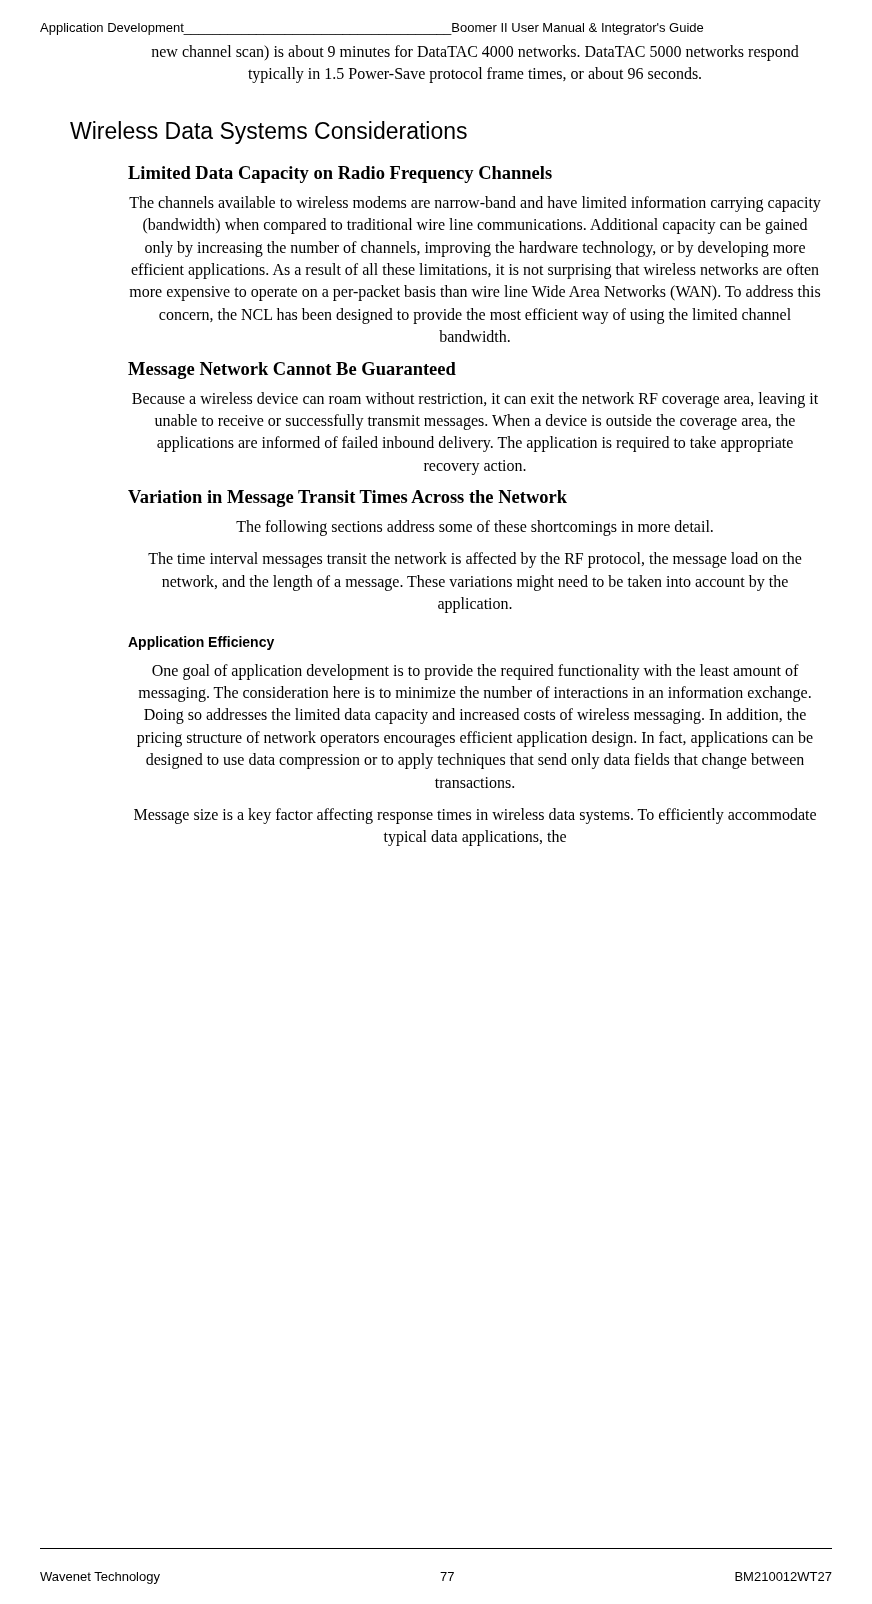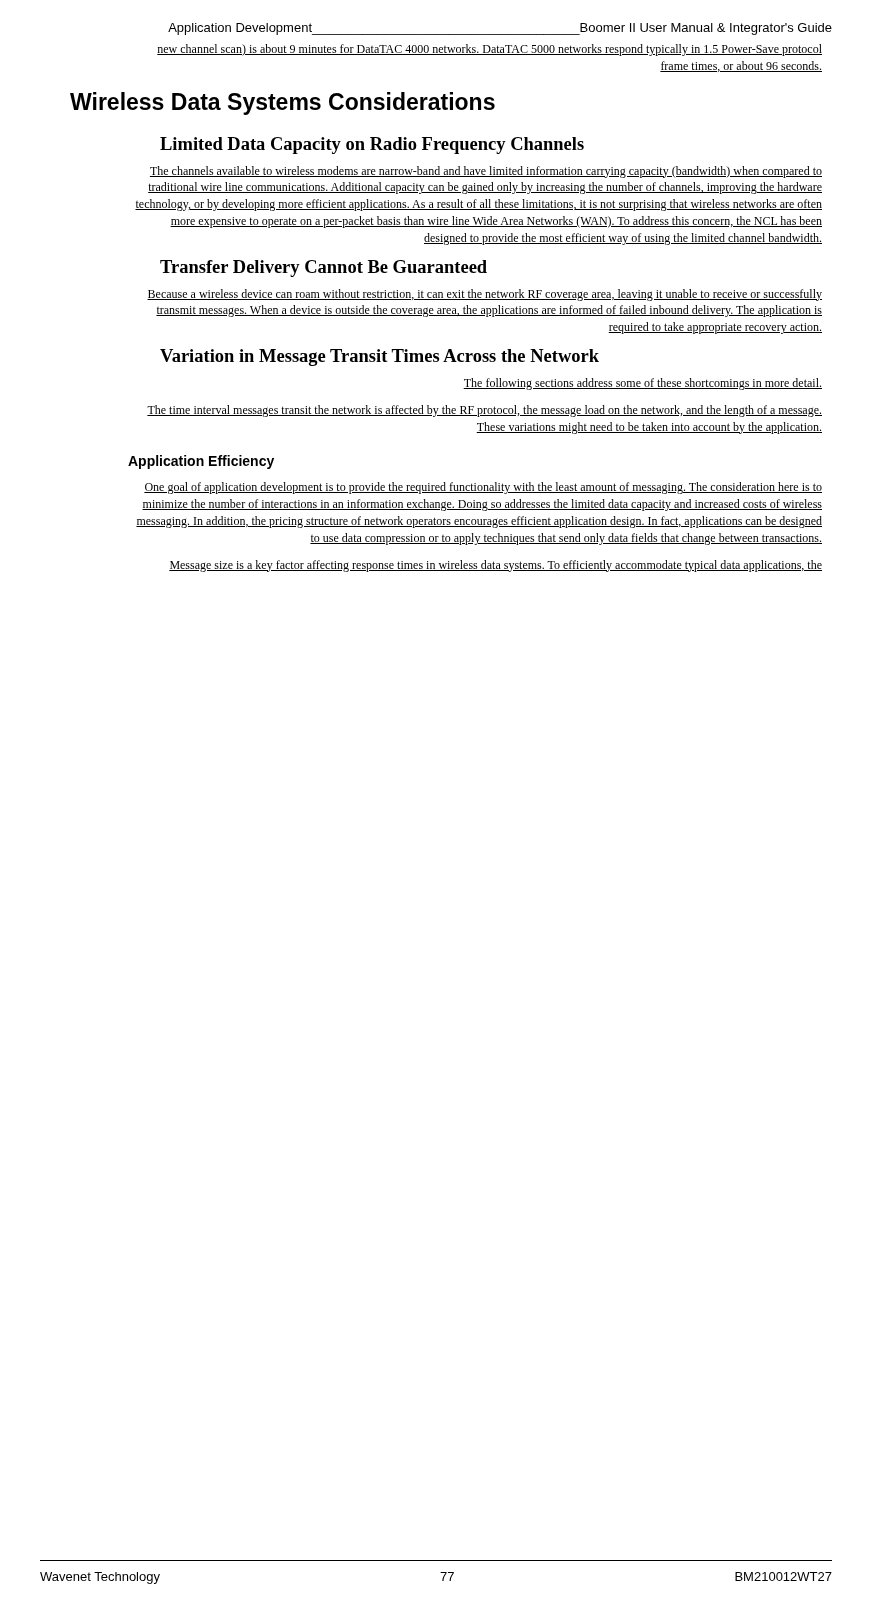"Application Development" .header-row { justify-content: flex-end -> flex-start }
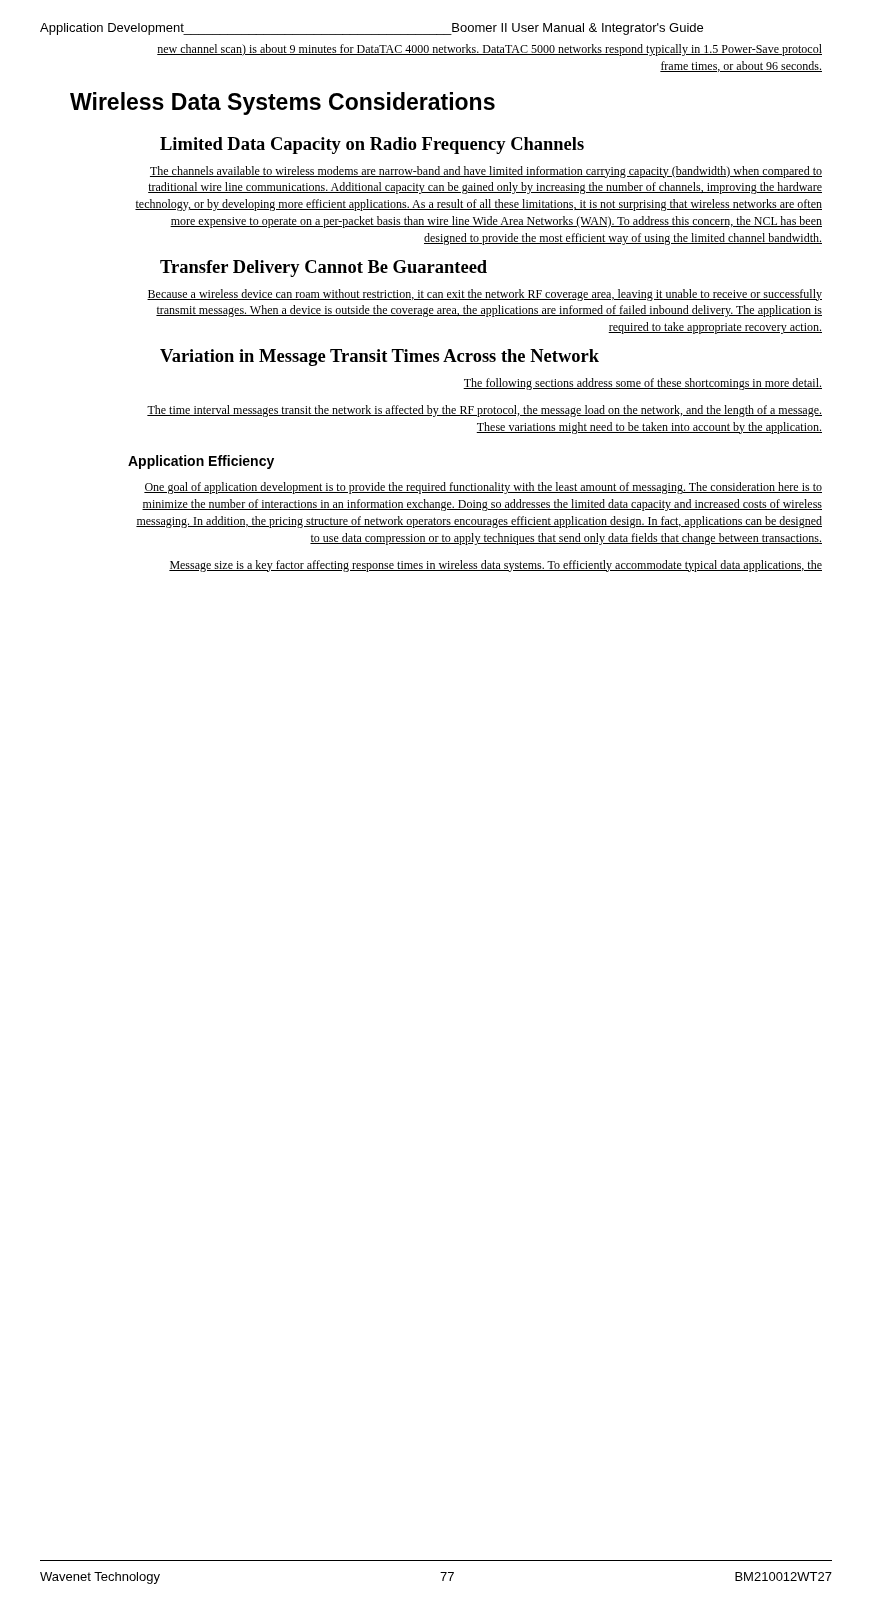"new channel scan) is about" .body-text { font-size: 12px -> 16px; text-align: right -> center; text-decoration: underline -> none }
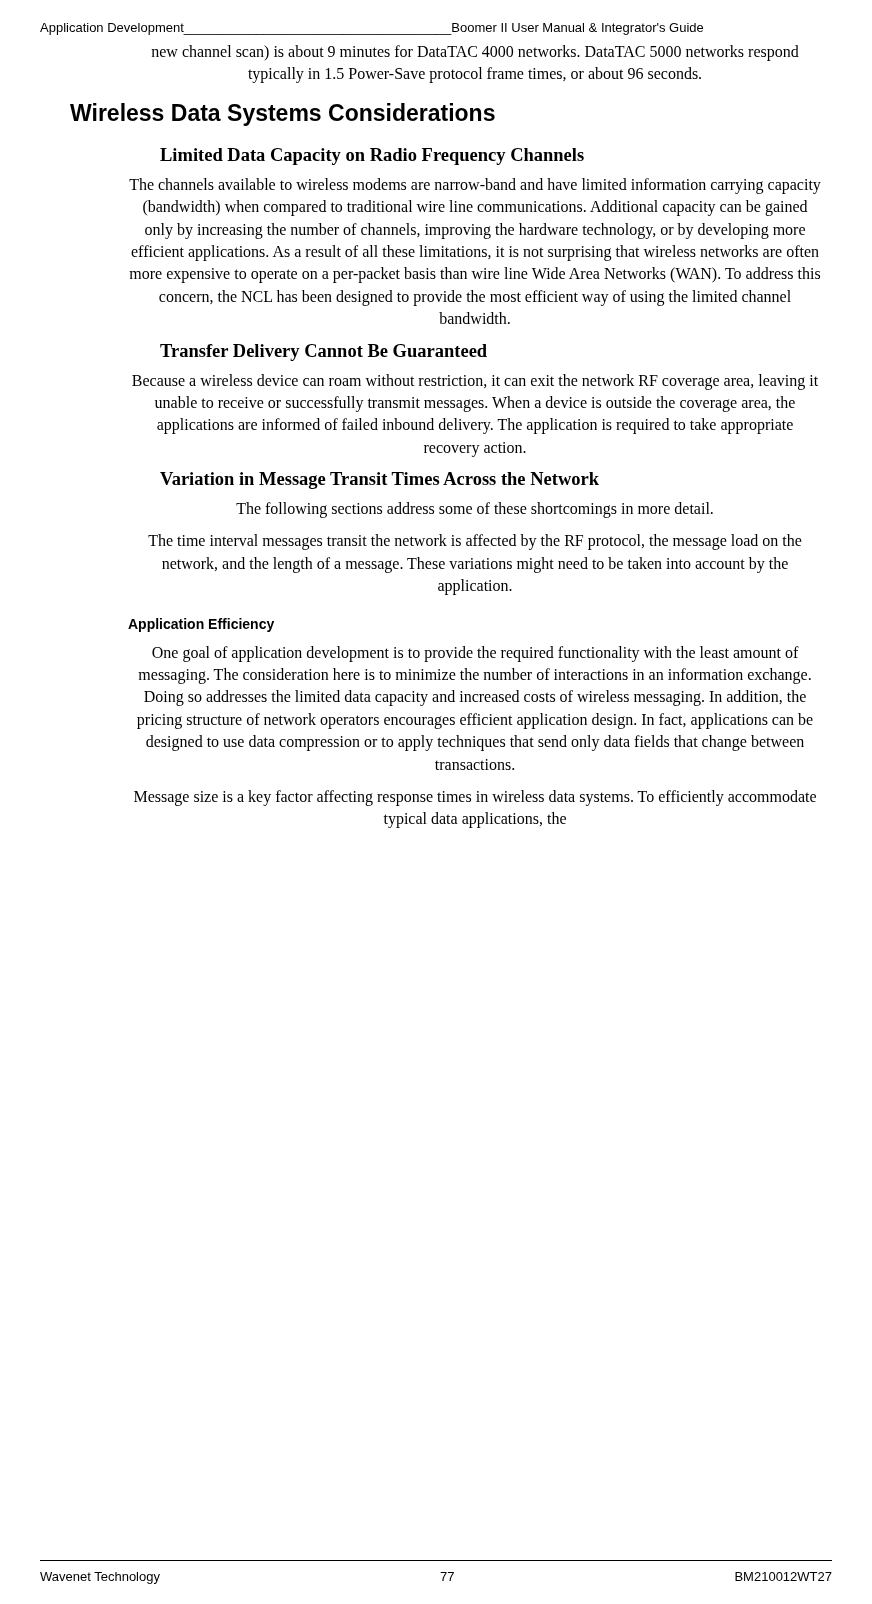"Wireless Data Systems Considerations" .h1 { font-weight: bold -> normal; margin-top: 14px -> 32px }
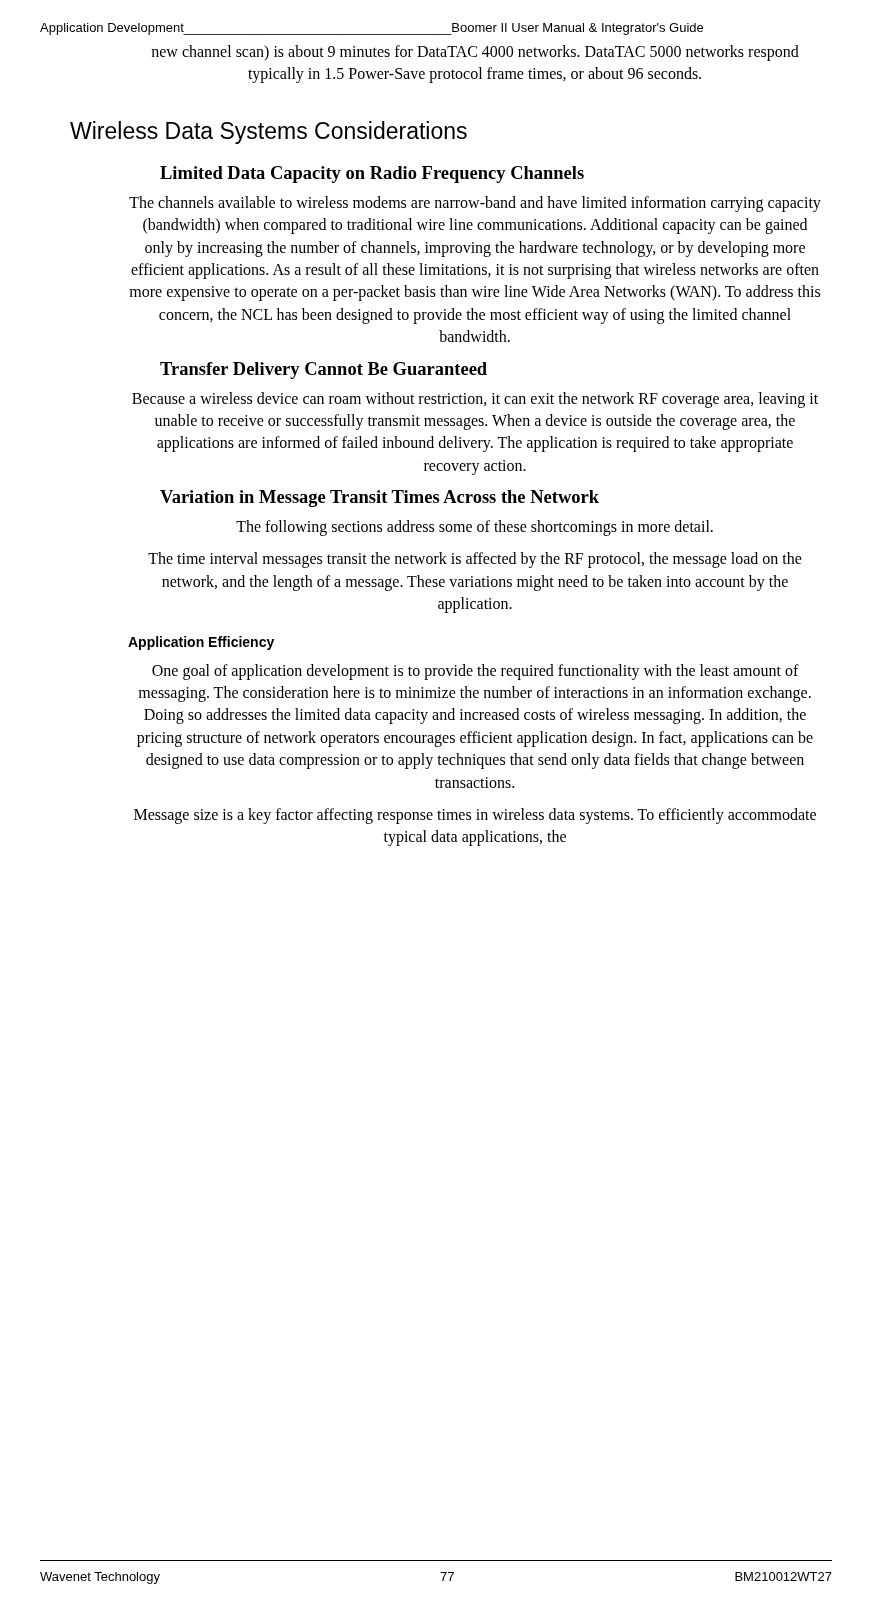"Limited Data Capacity on Radio" .bold-para { margin-left: 32px -> none }
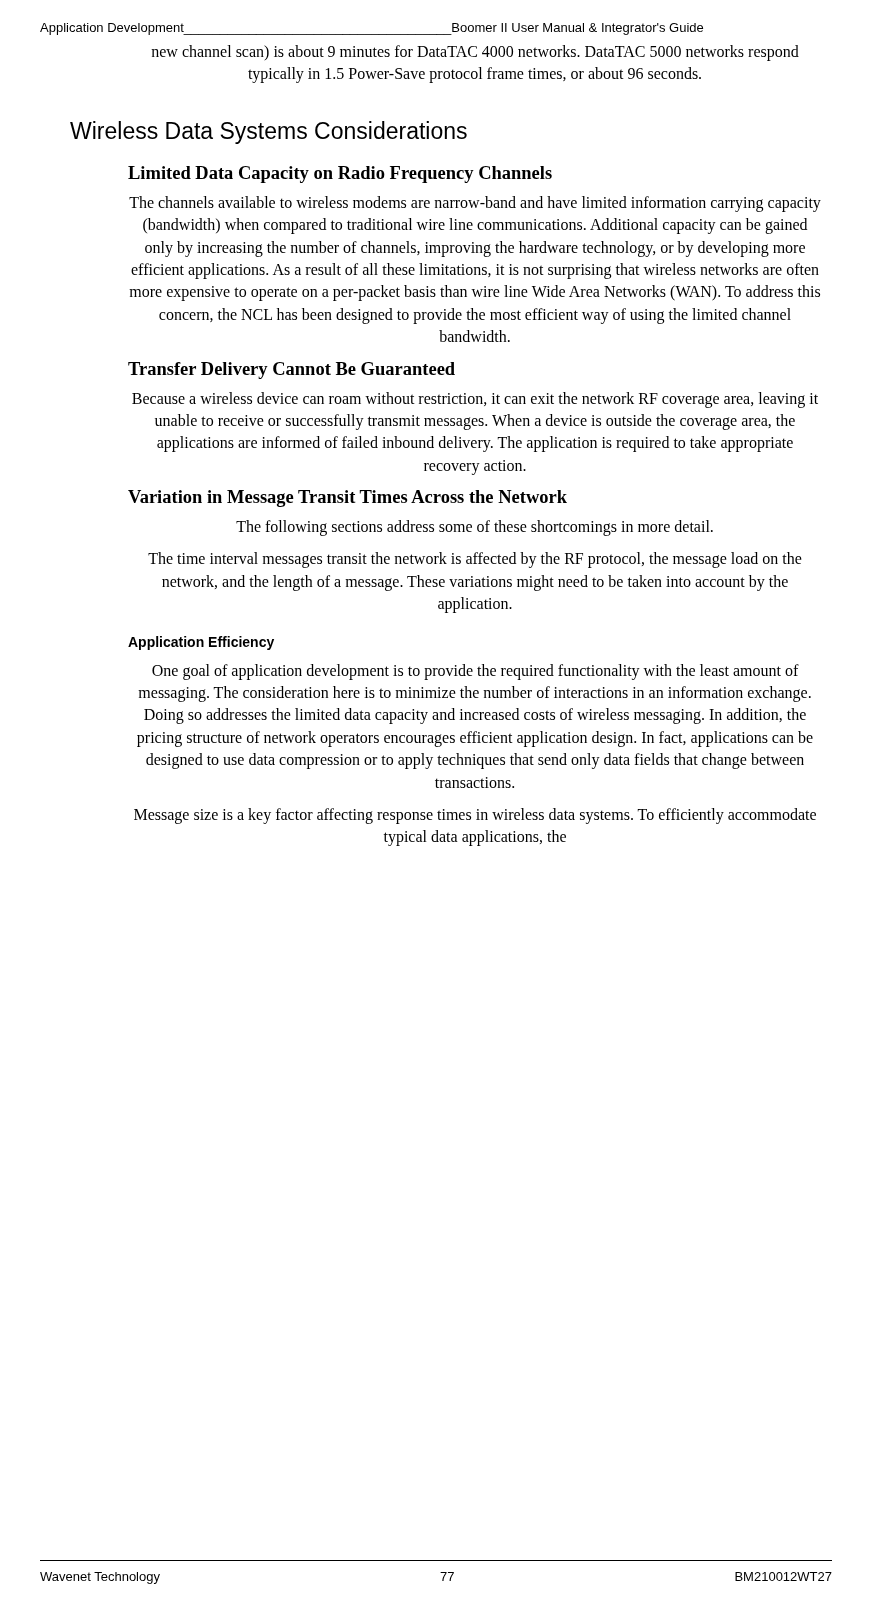"Transfer Delivery Cannot Be Guaranteed" p.bold-para { text: Transfer Delivery -> Message Network }
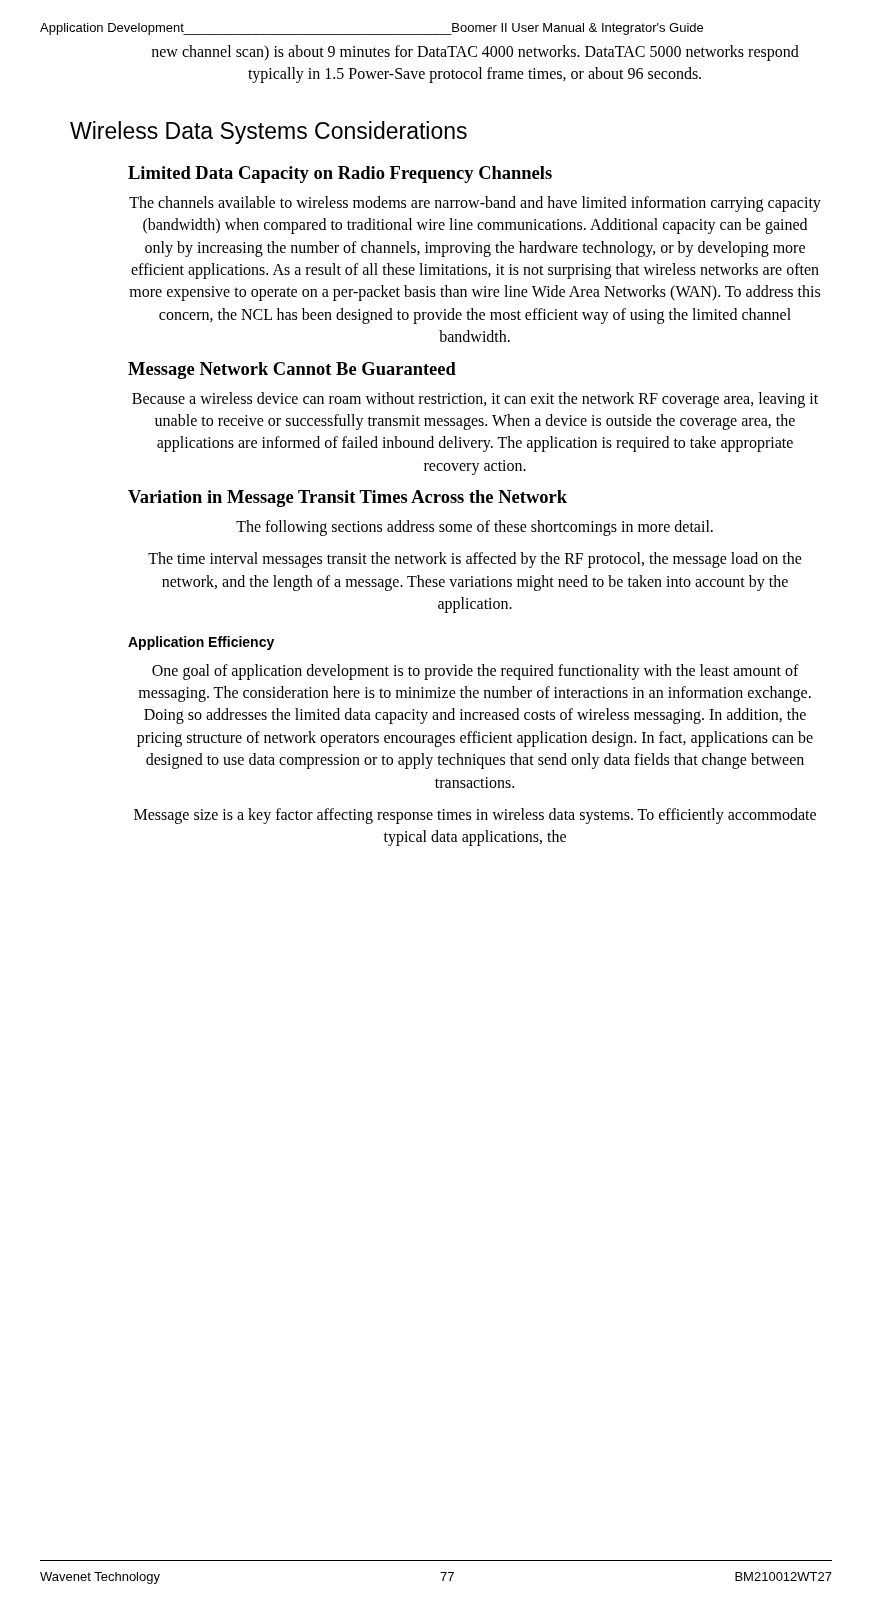"Wavenet Technology" .footer { padding-top: 8px -> 20px }
